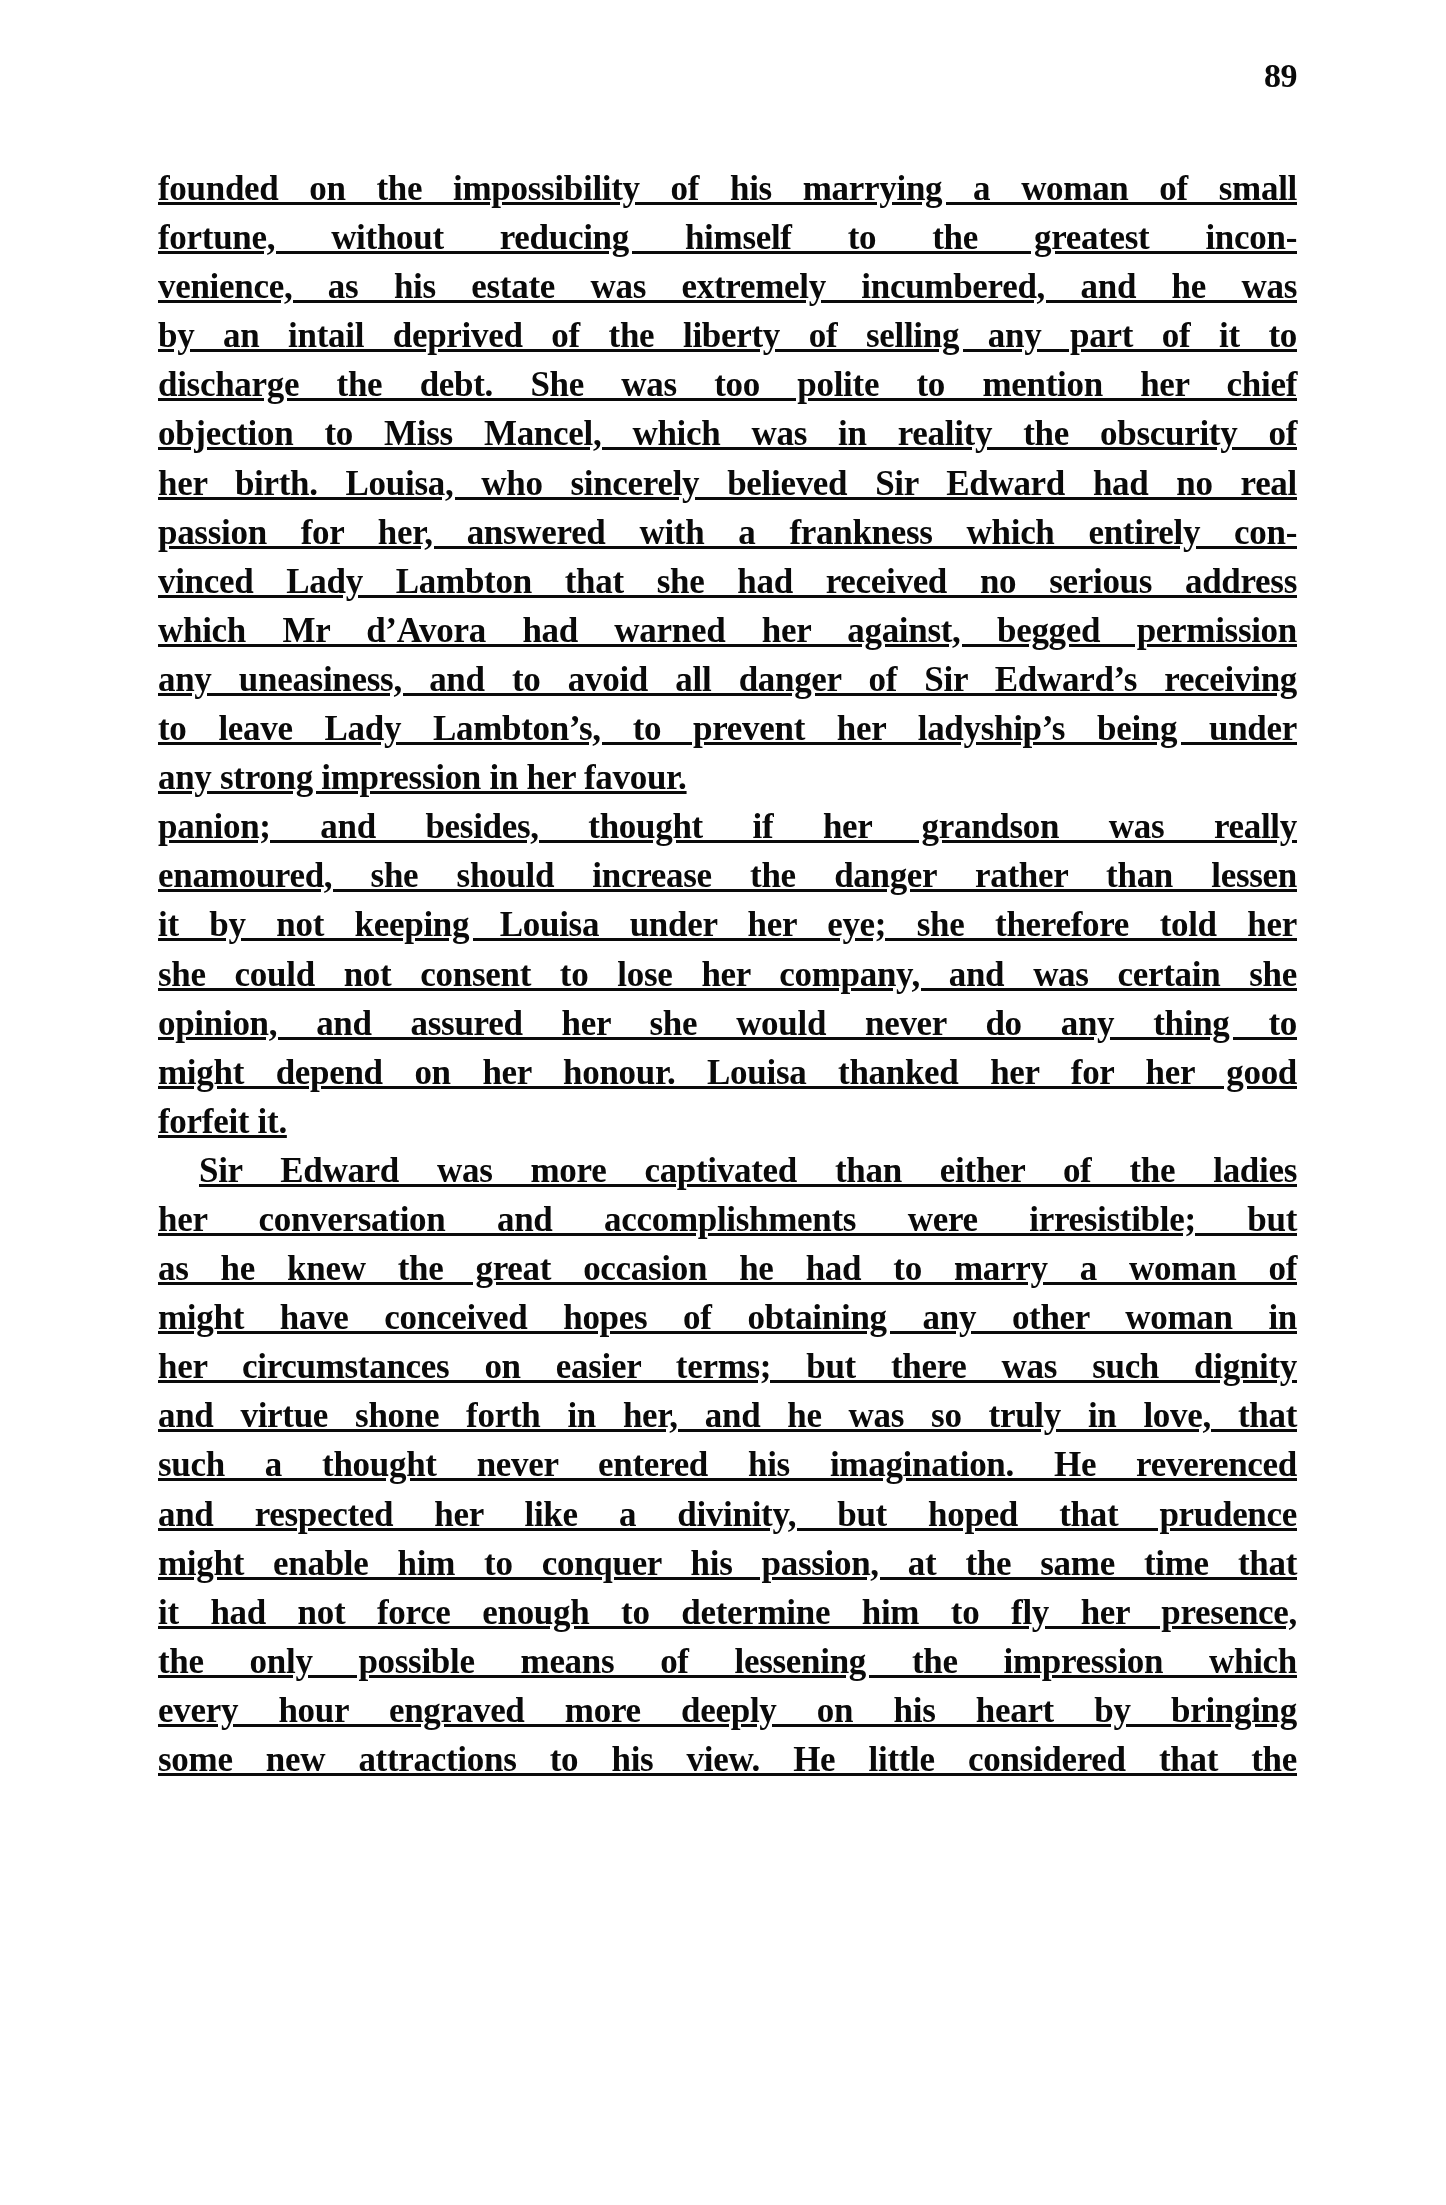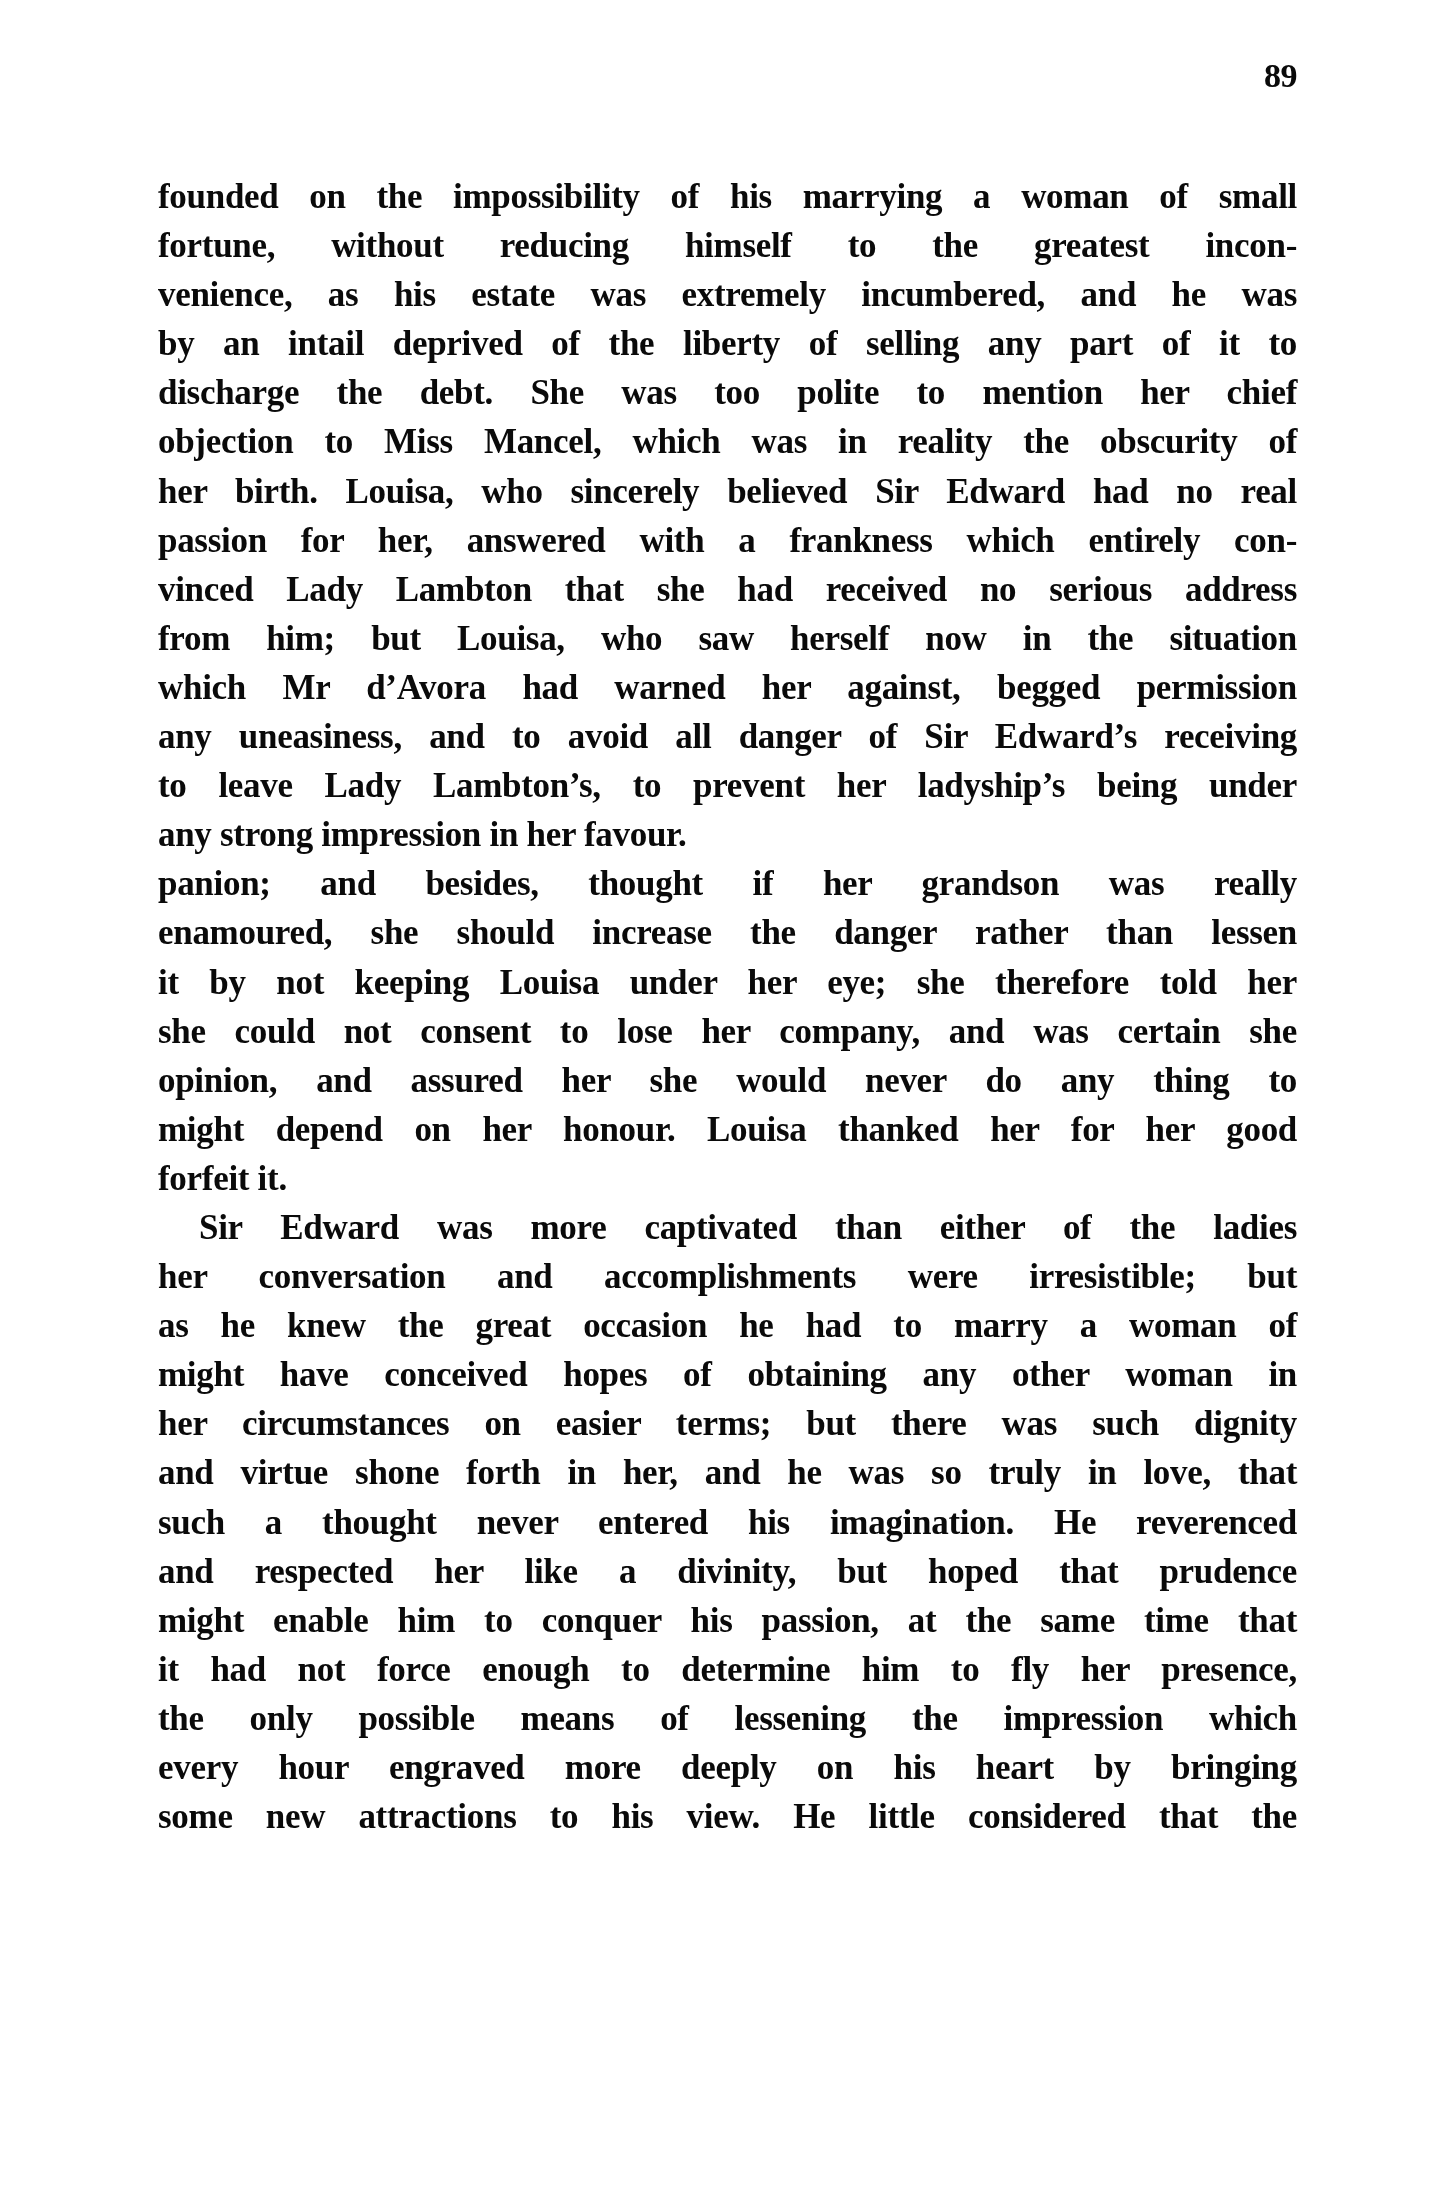"founded on the impossibility of" .body-text { text-decoration: none -> underline; top: 172px -> 164px }
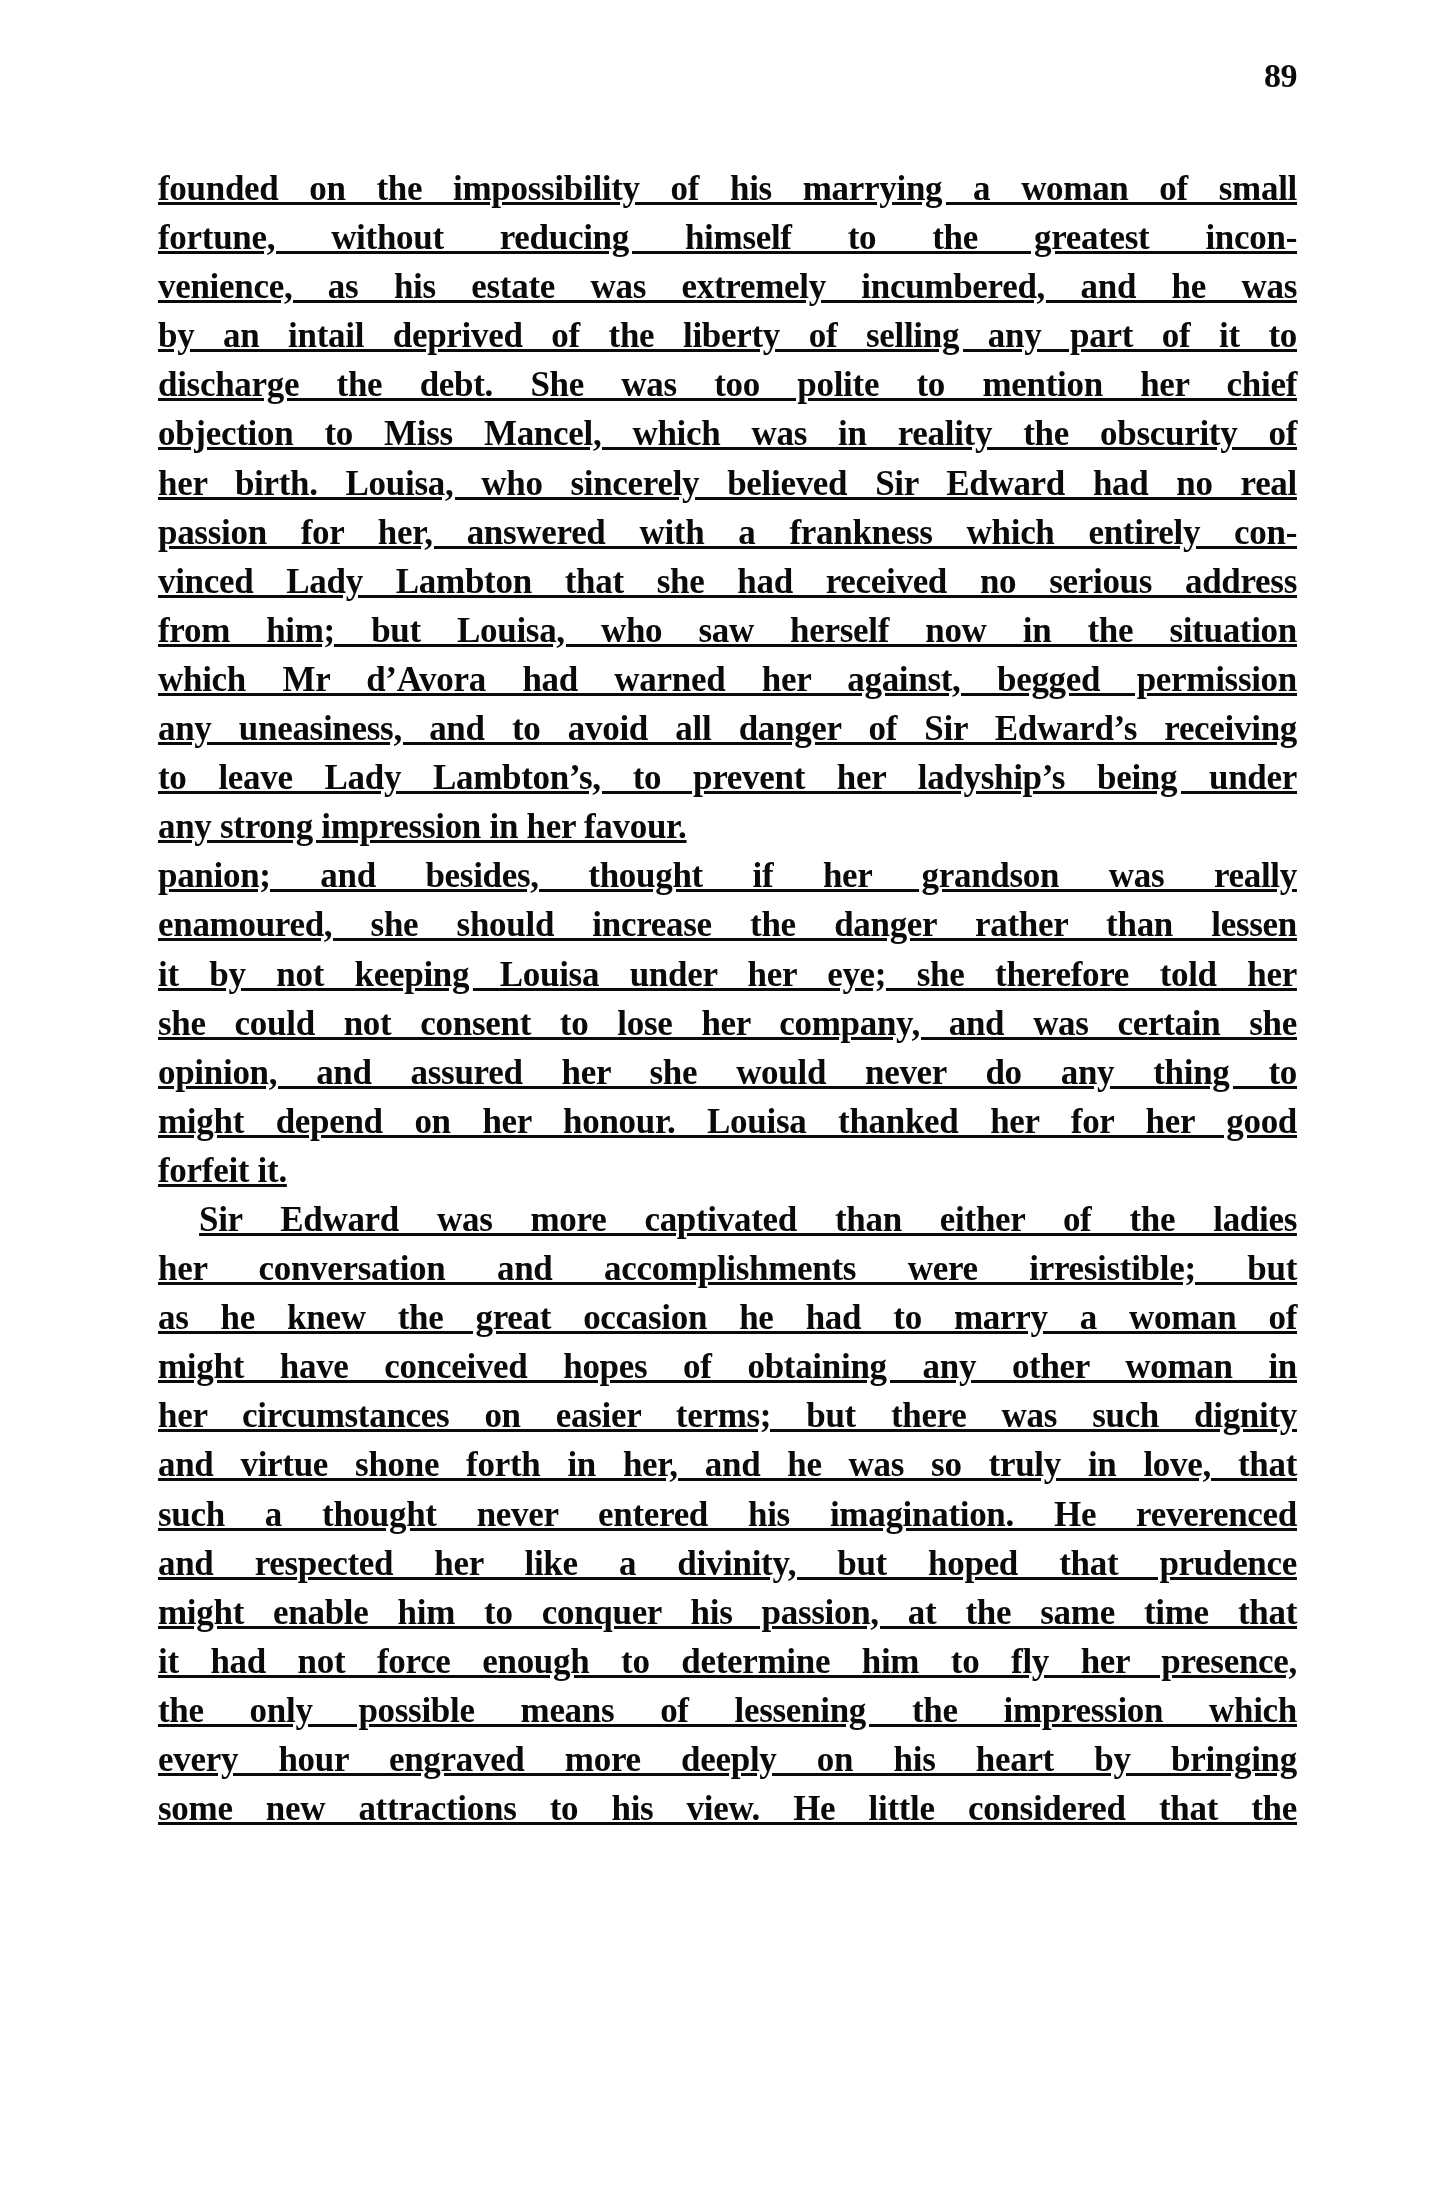"from him; but Louisa, who" div.line { html: <div>from him; but Louisa, who saw herself now in the situation</div> -> none }
